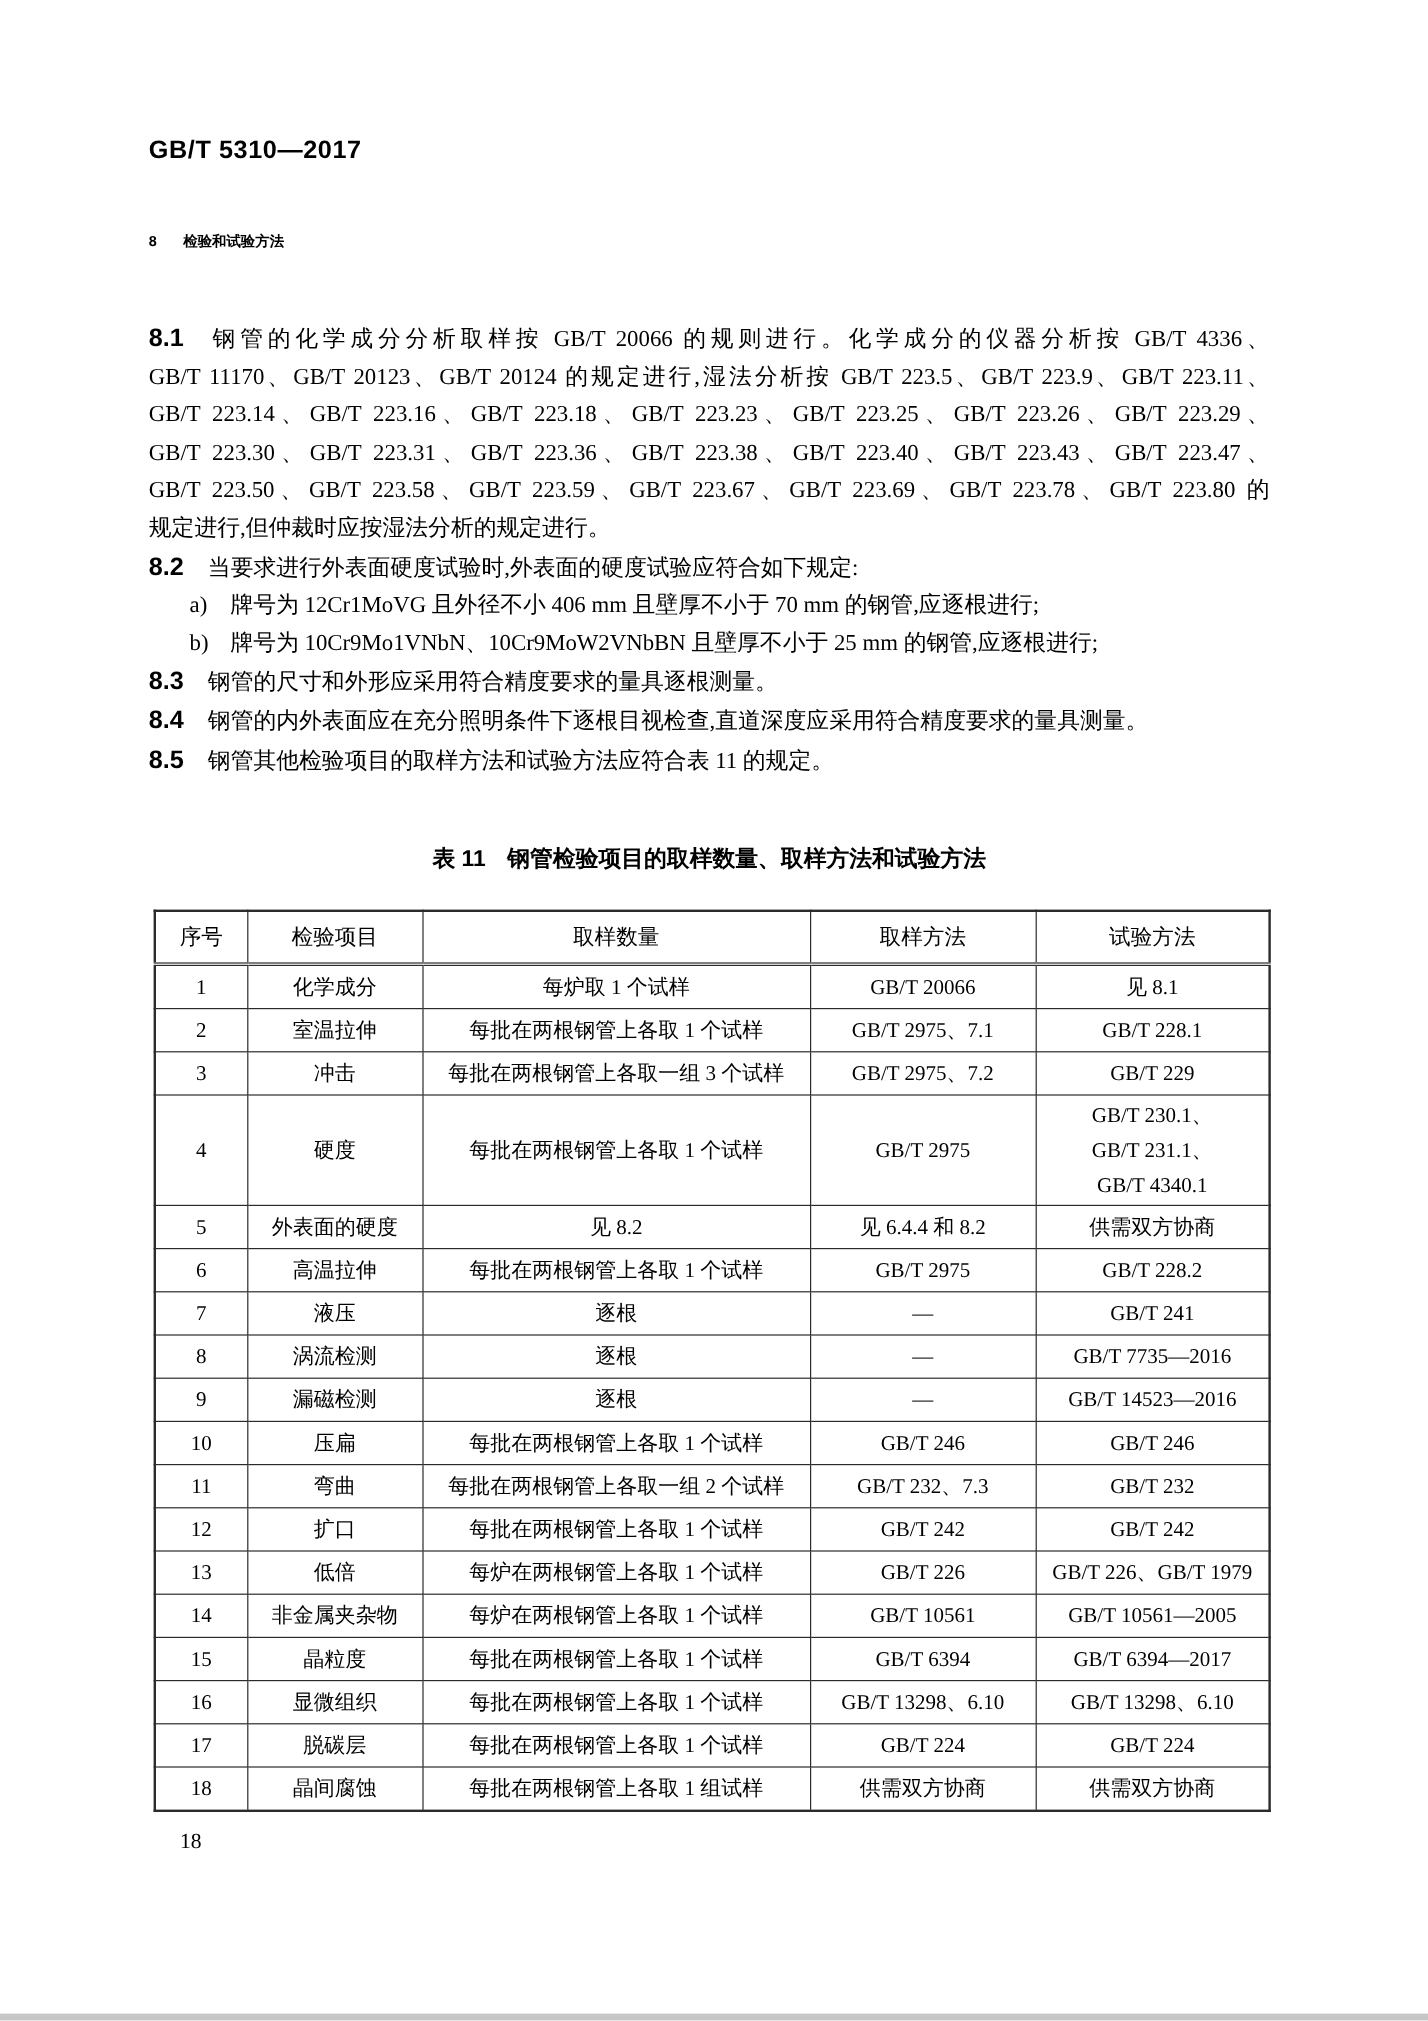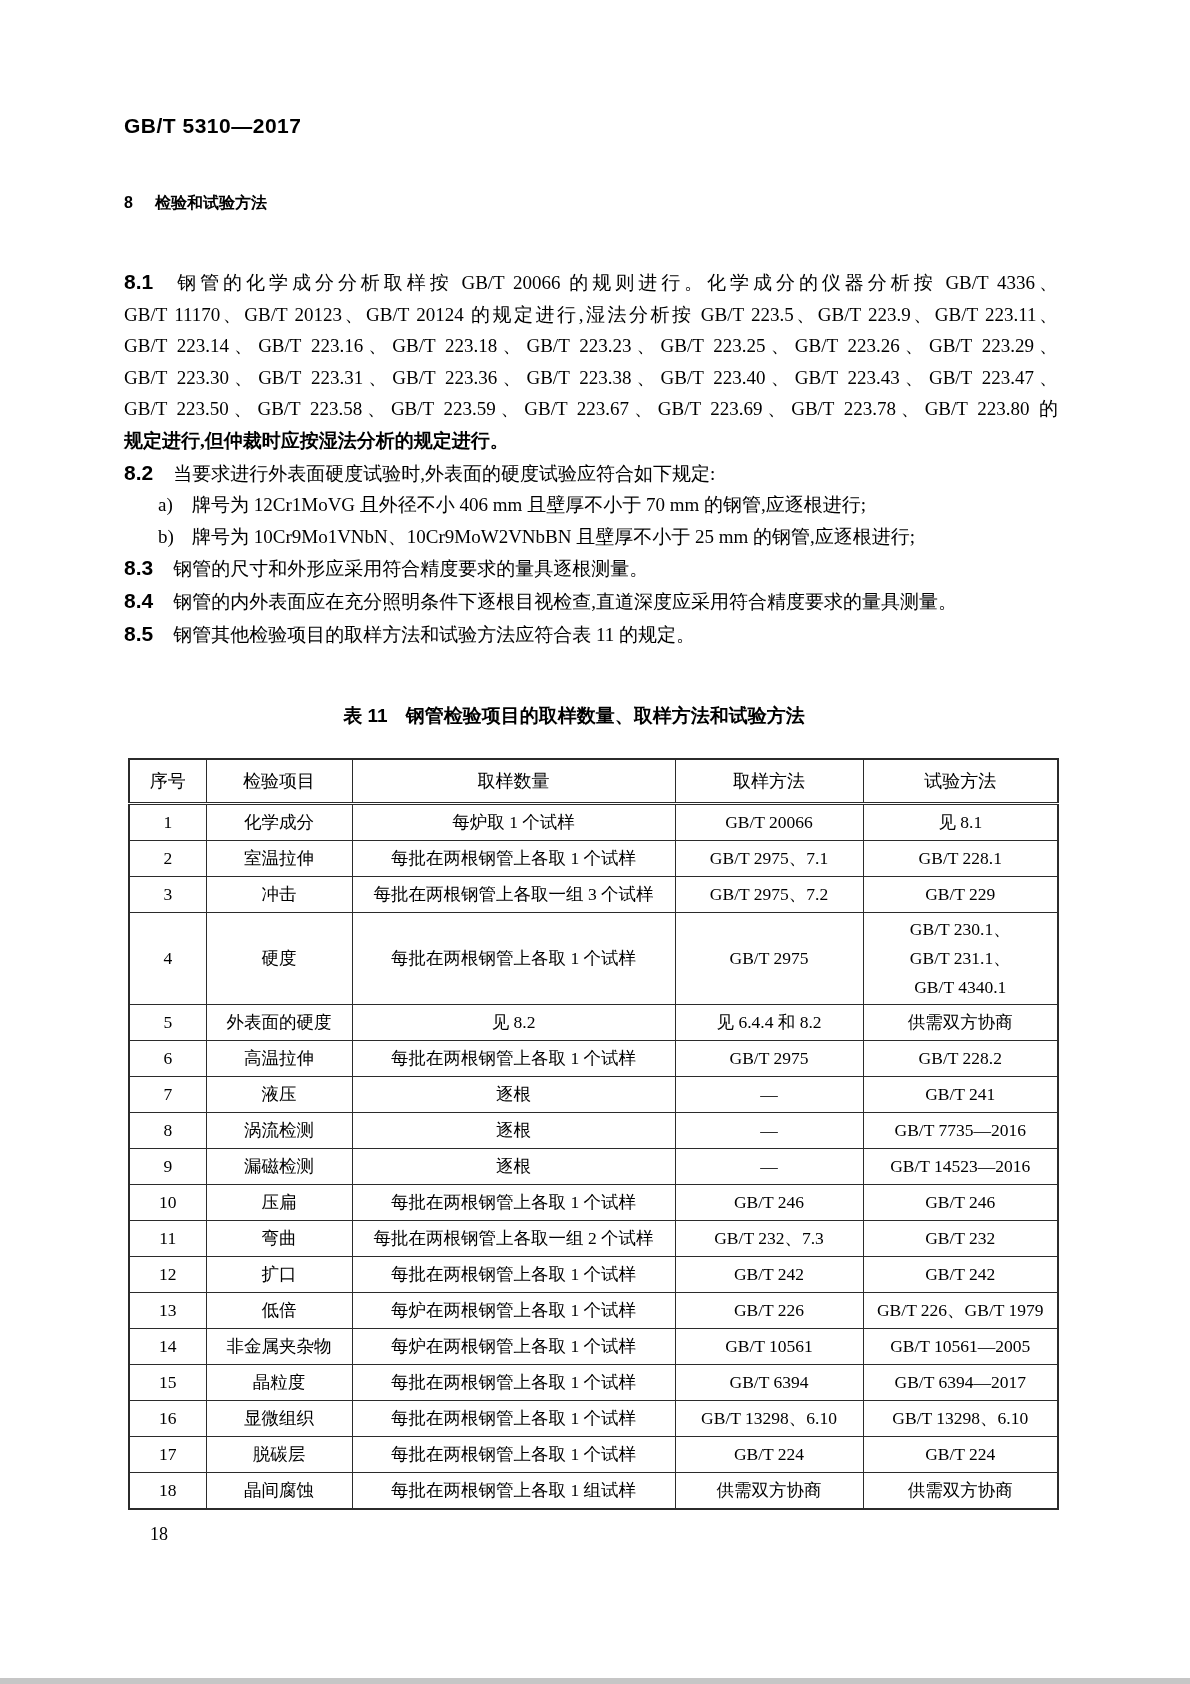"8 检验和试验方法" .sec-heading { font-size: 16px -> 12px }
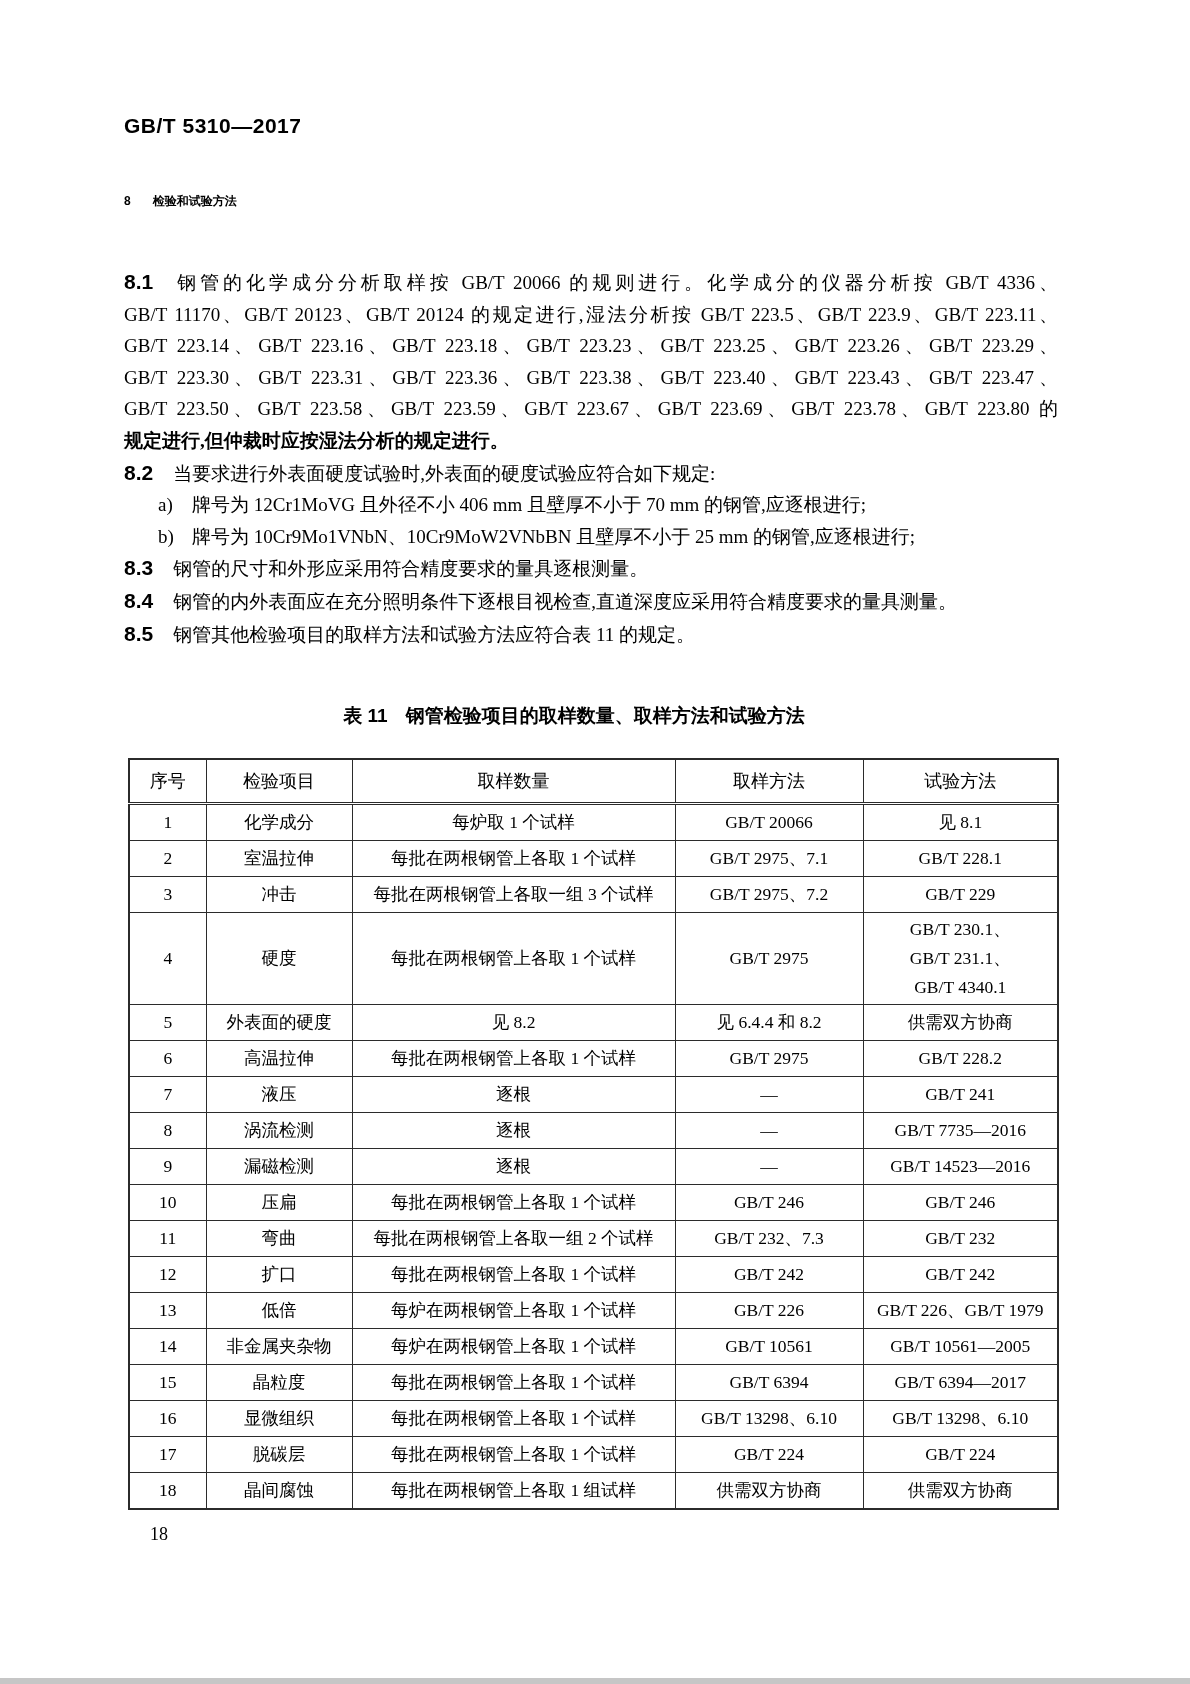"规定进行,但仲裁时应按湿法分析的规定进行。" .pline-last { font-weight: bold -> none }
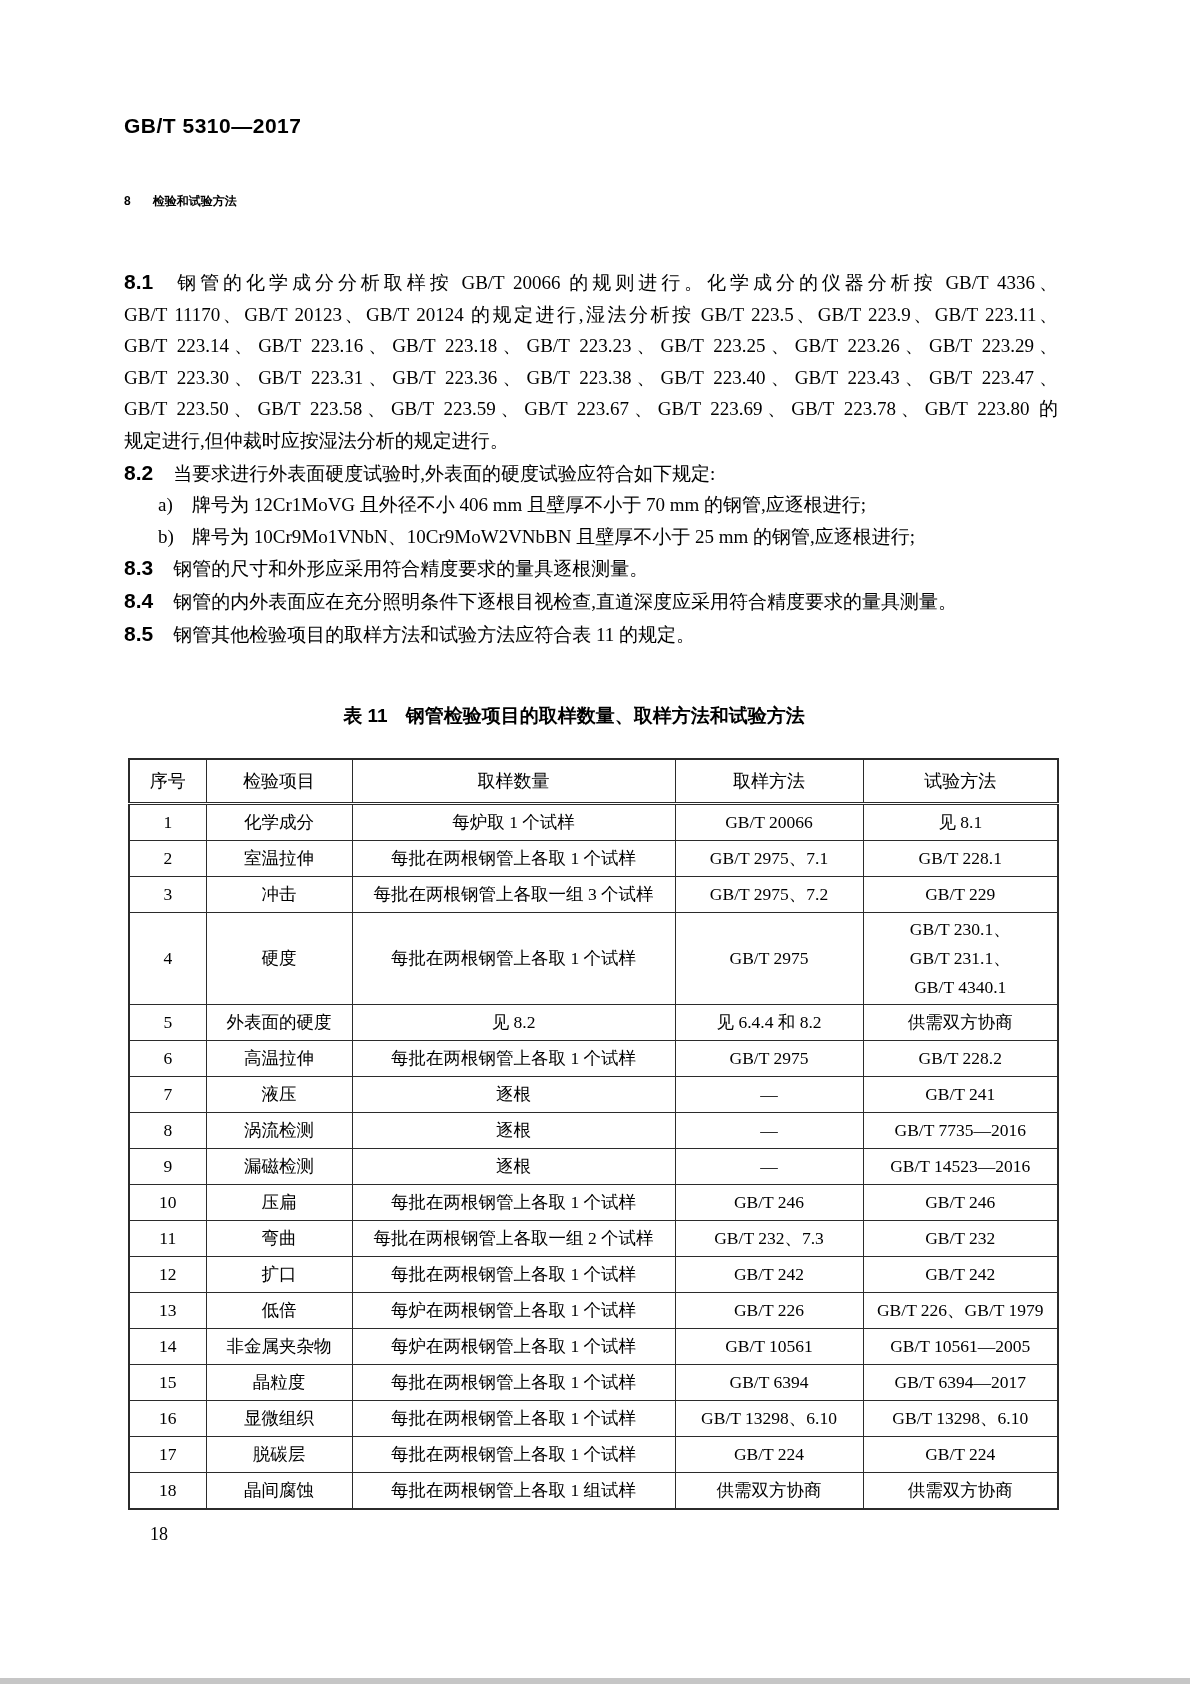"表 11 钢管检验项目的取样数量、取样方法和试验方法" .table-caption { left: 107px -> 124px }
